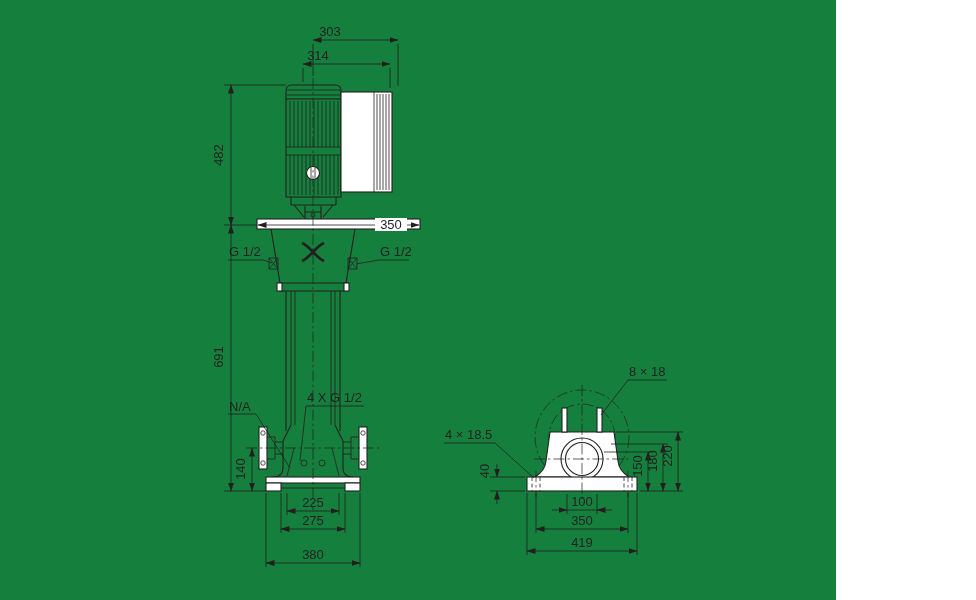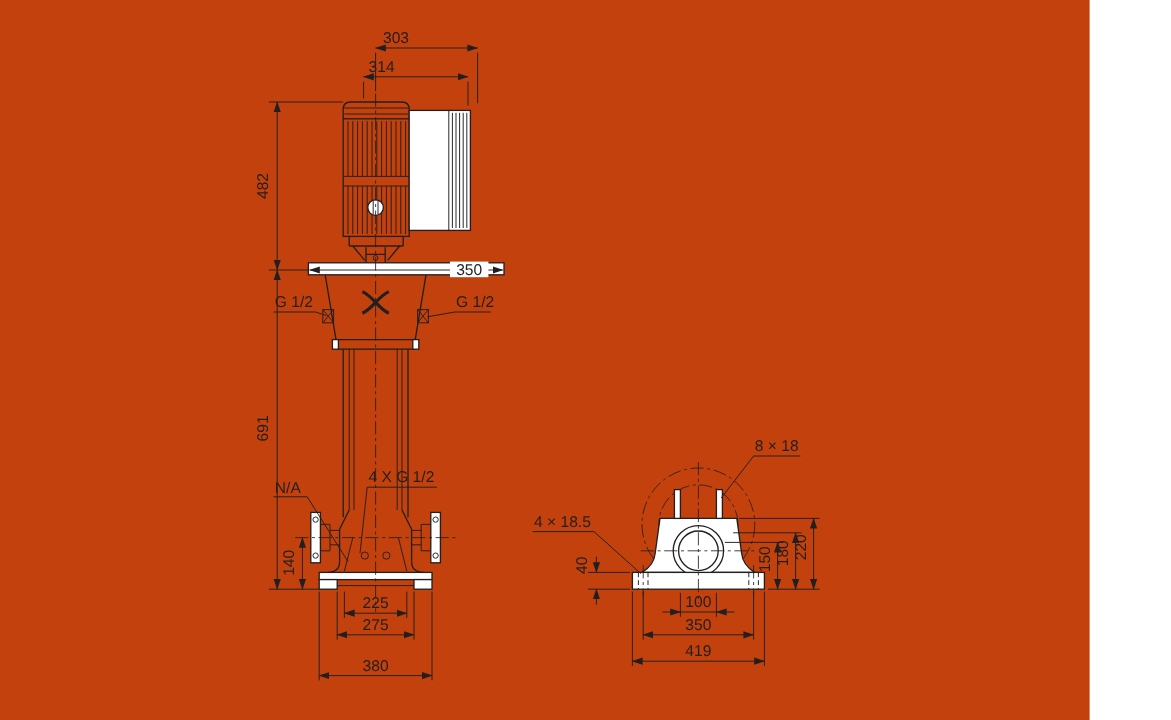"303" .sheet { background: #c2410c -> #15803d; width: 908px -> 836px }
